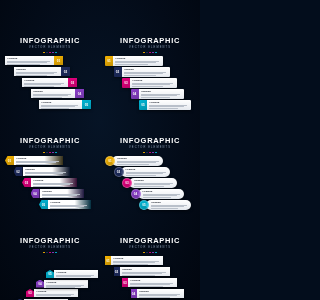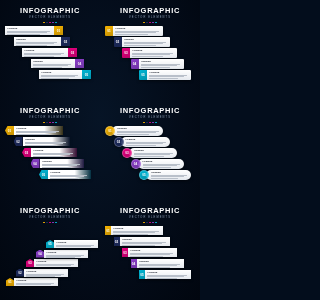"INFOGRAPHIC" .panel { margin-top: none -> 30px }
